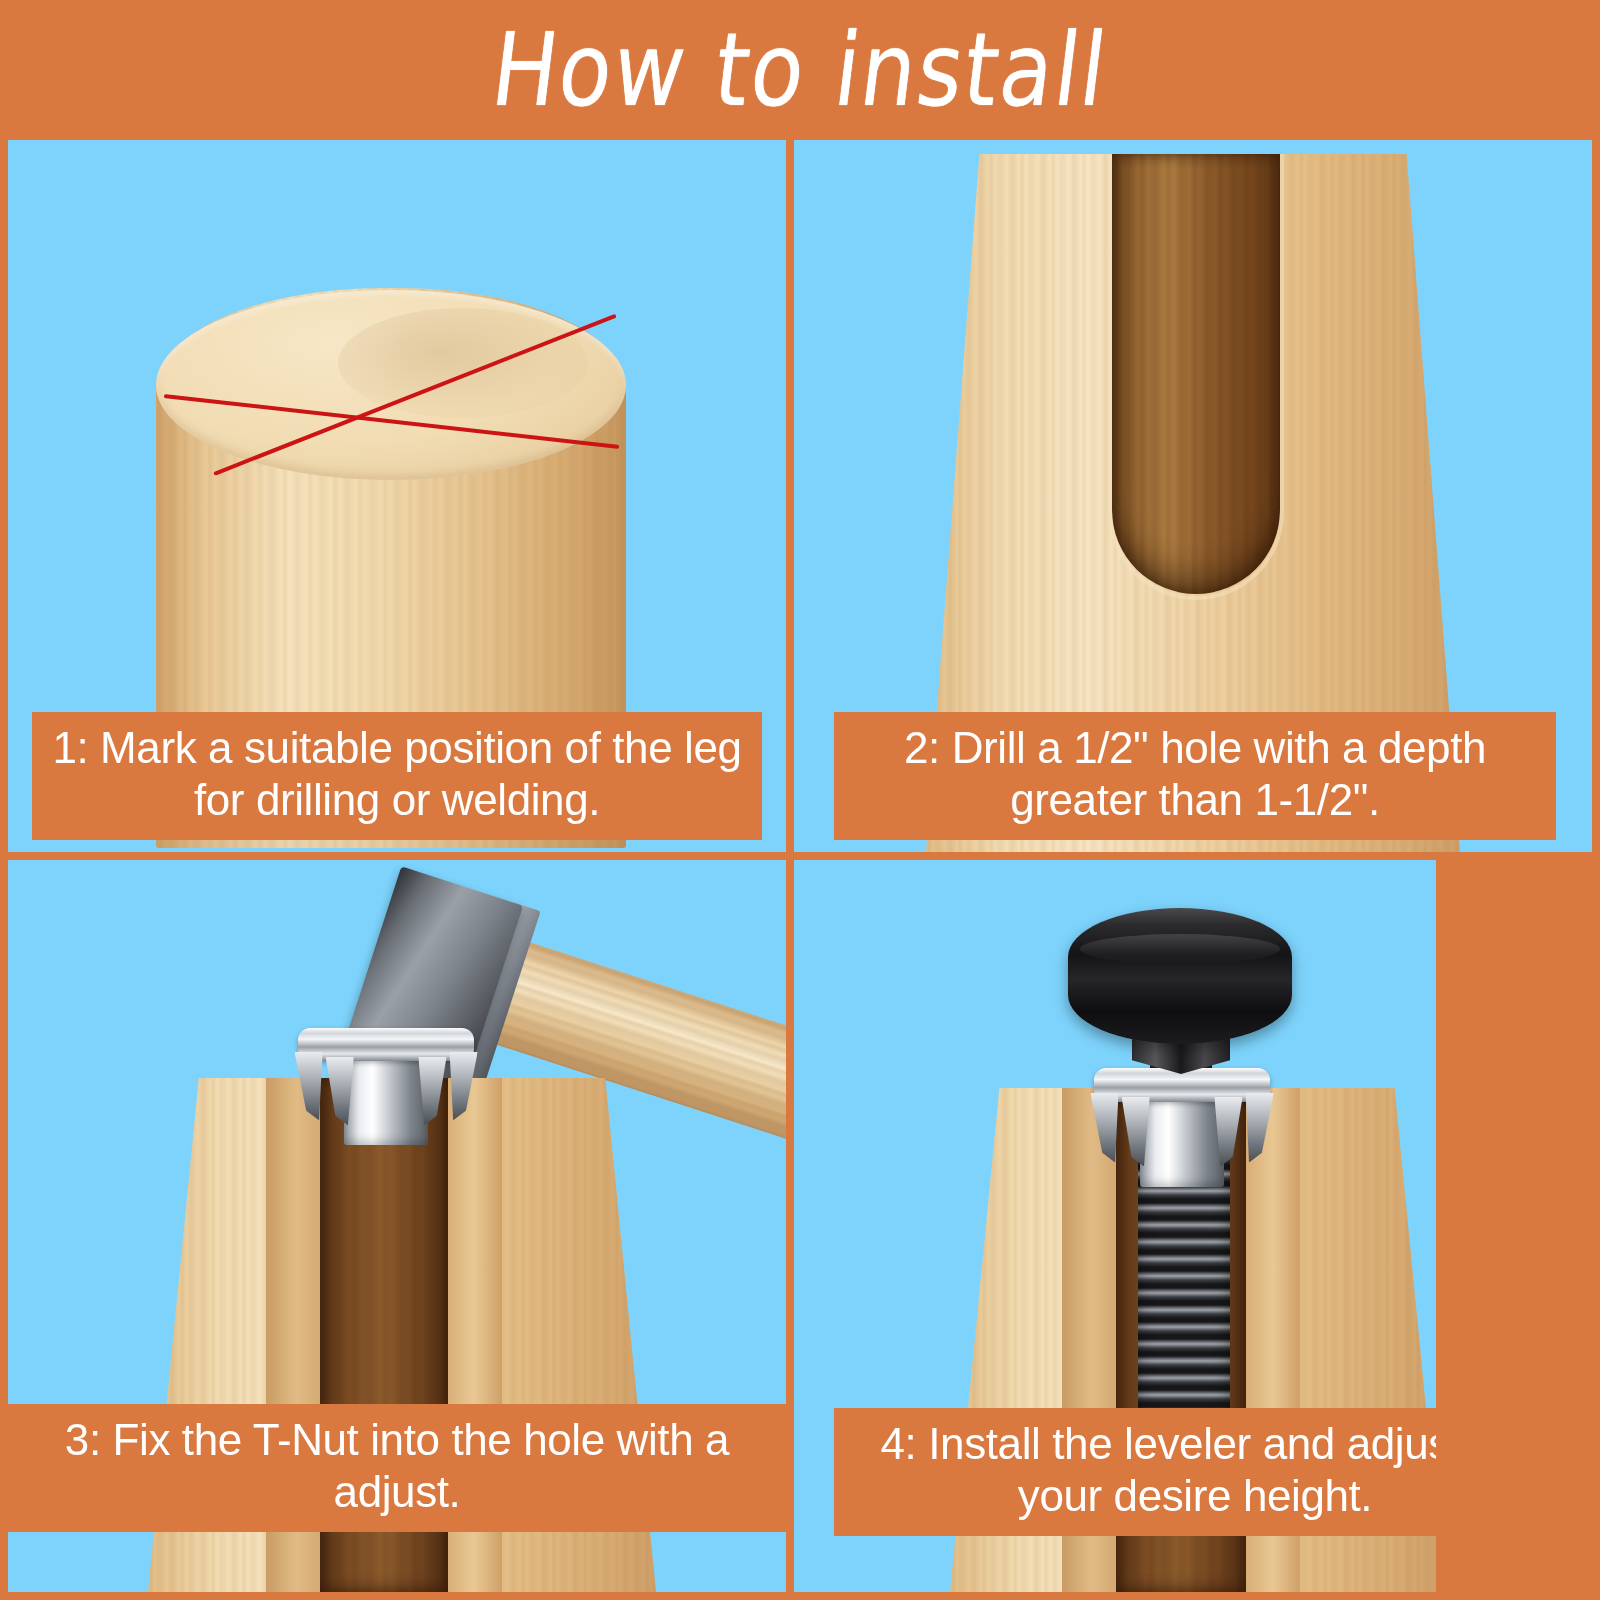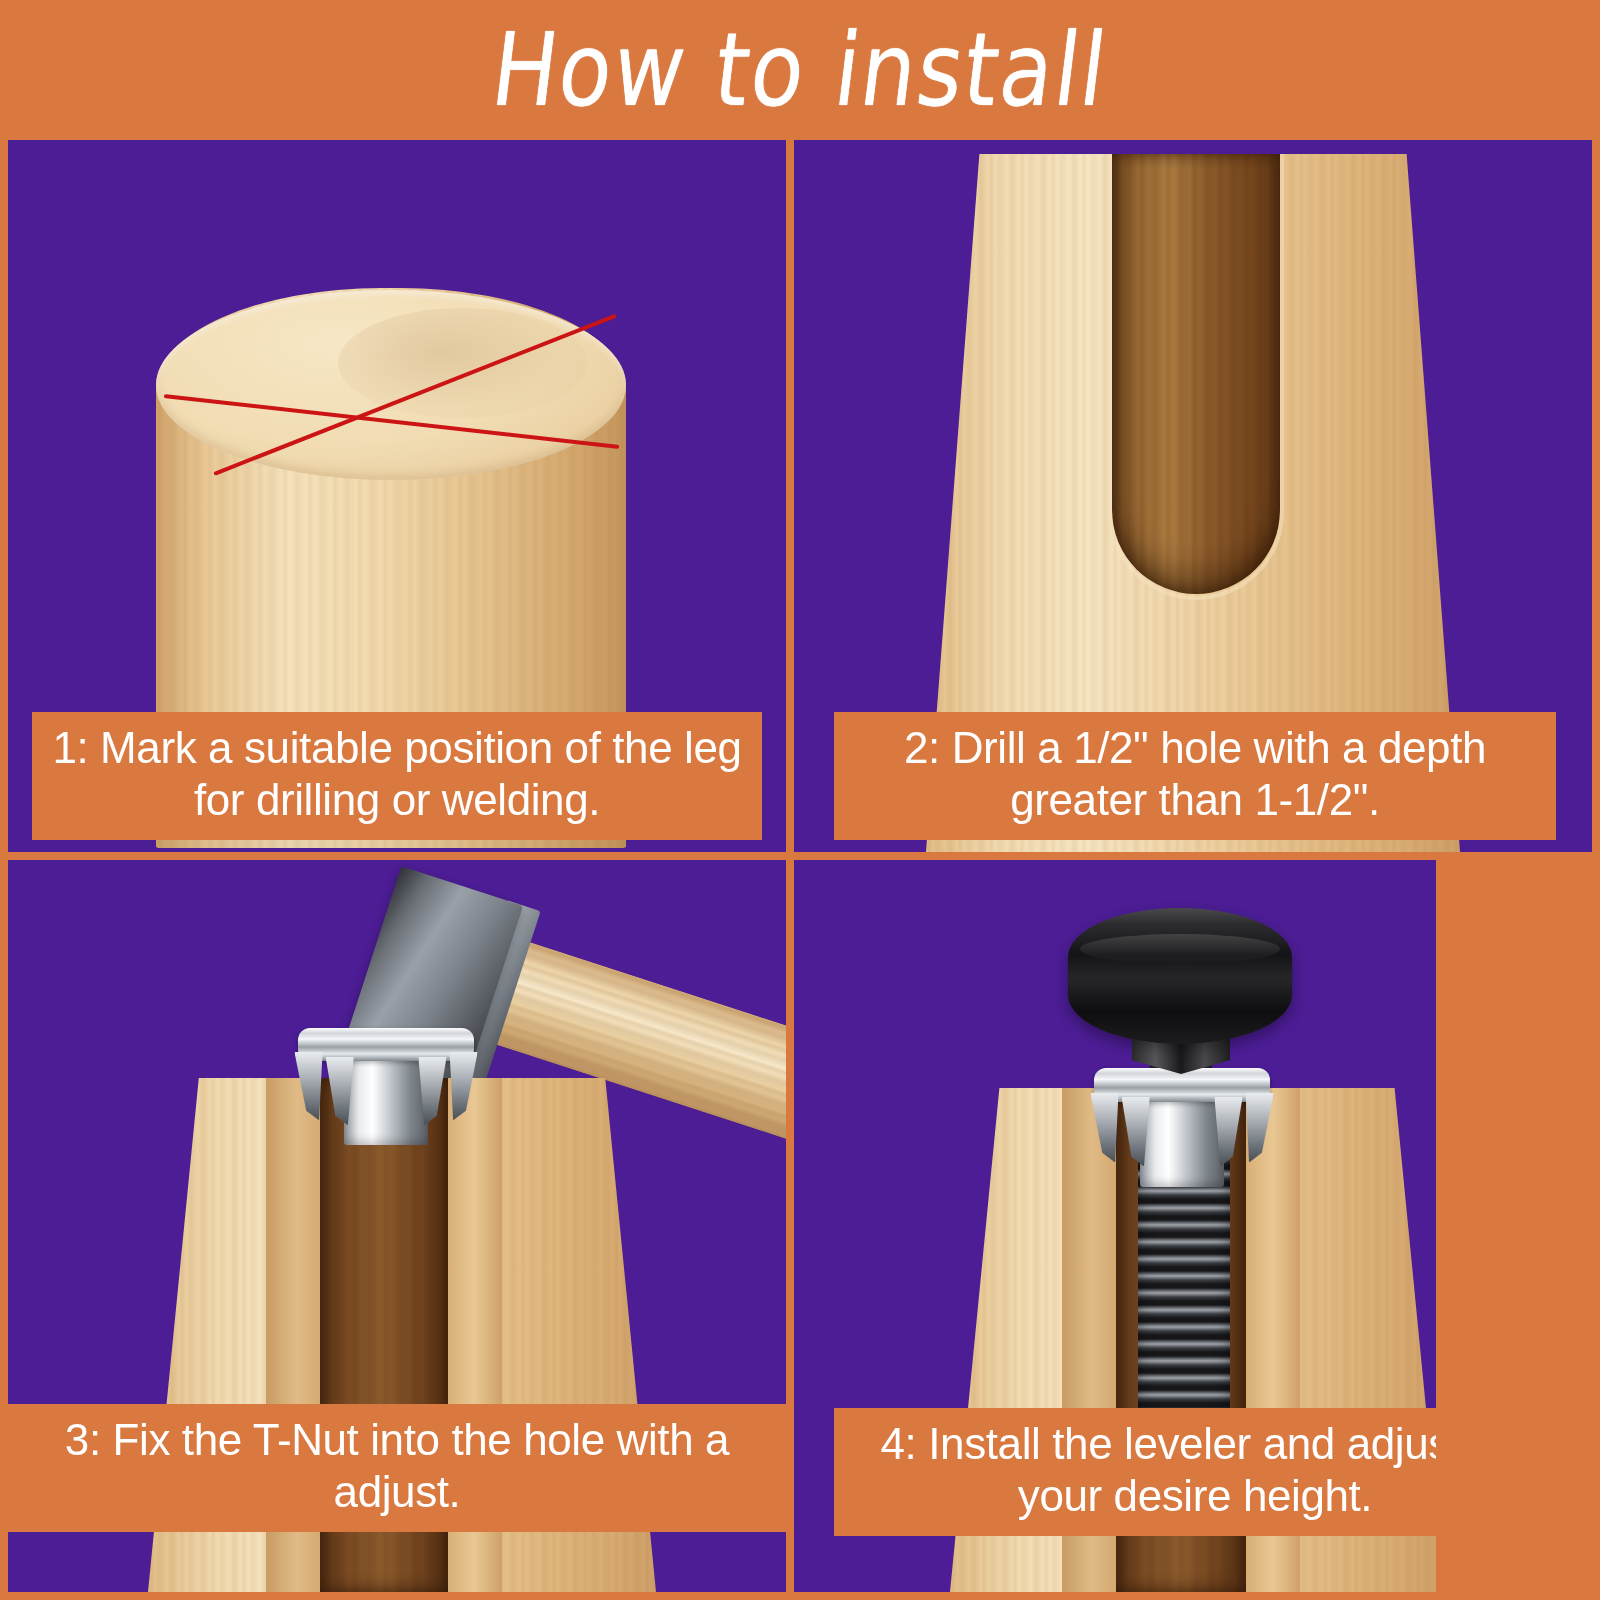"1: Mark a suitable position" .panel { background: #4c1d95 -> #7dd3fc }
